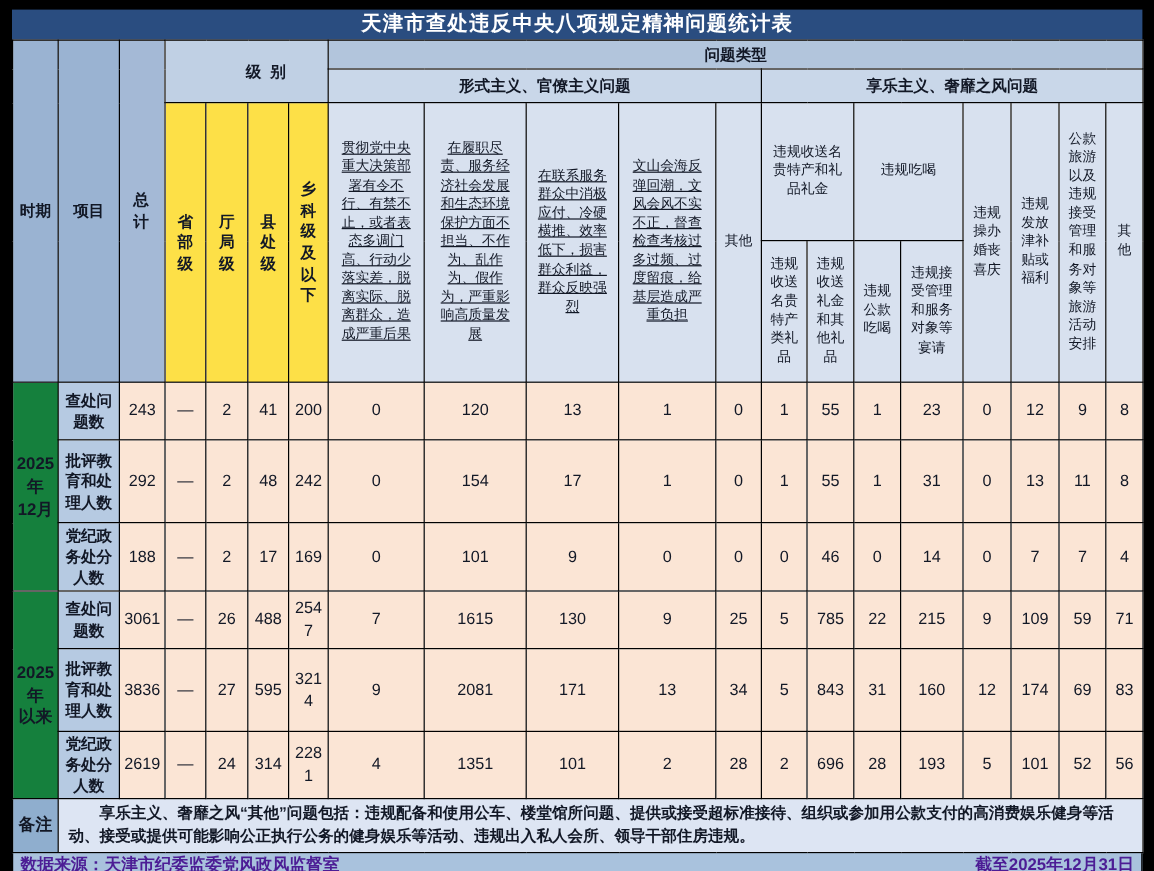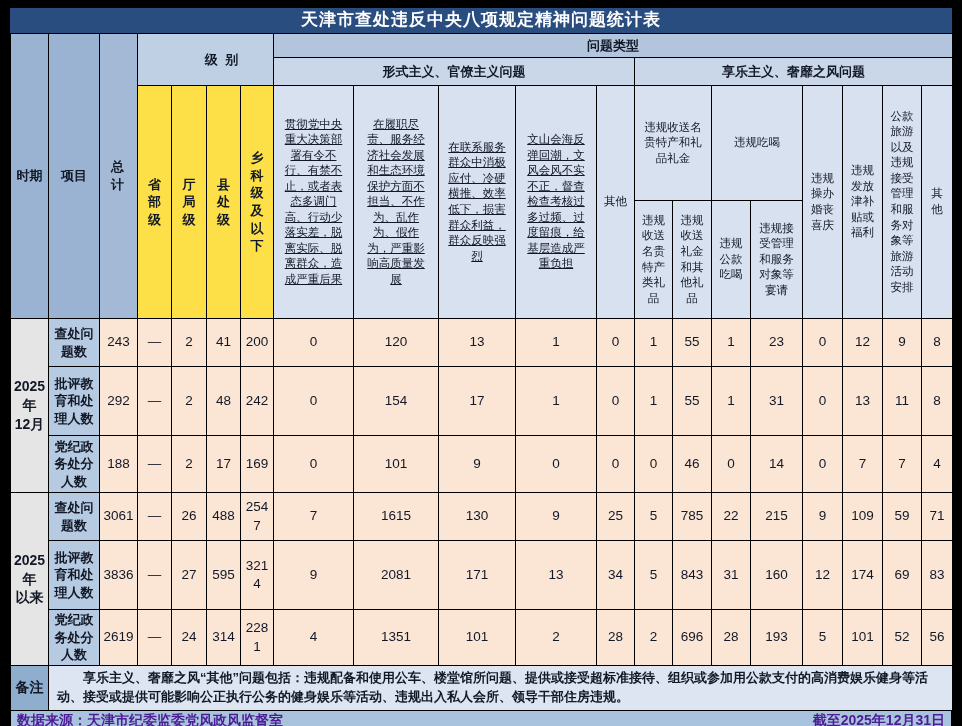"2025年" .cell-period { background: #e5e5e5 -> #15803d }
